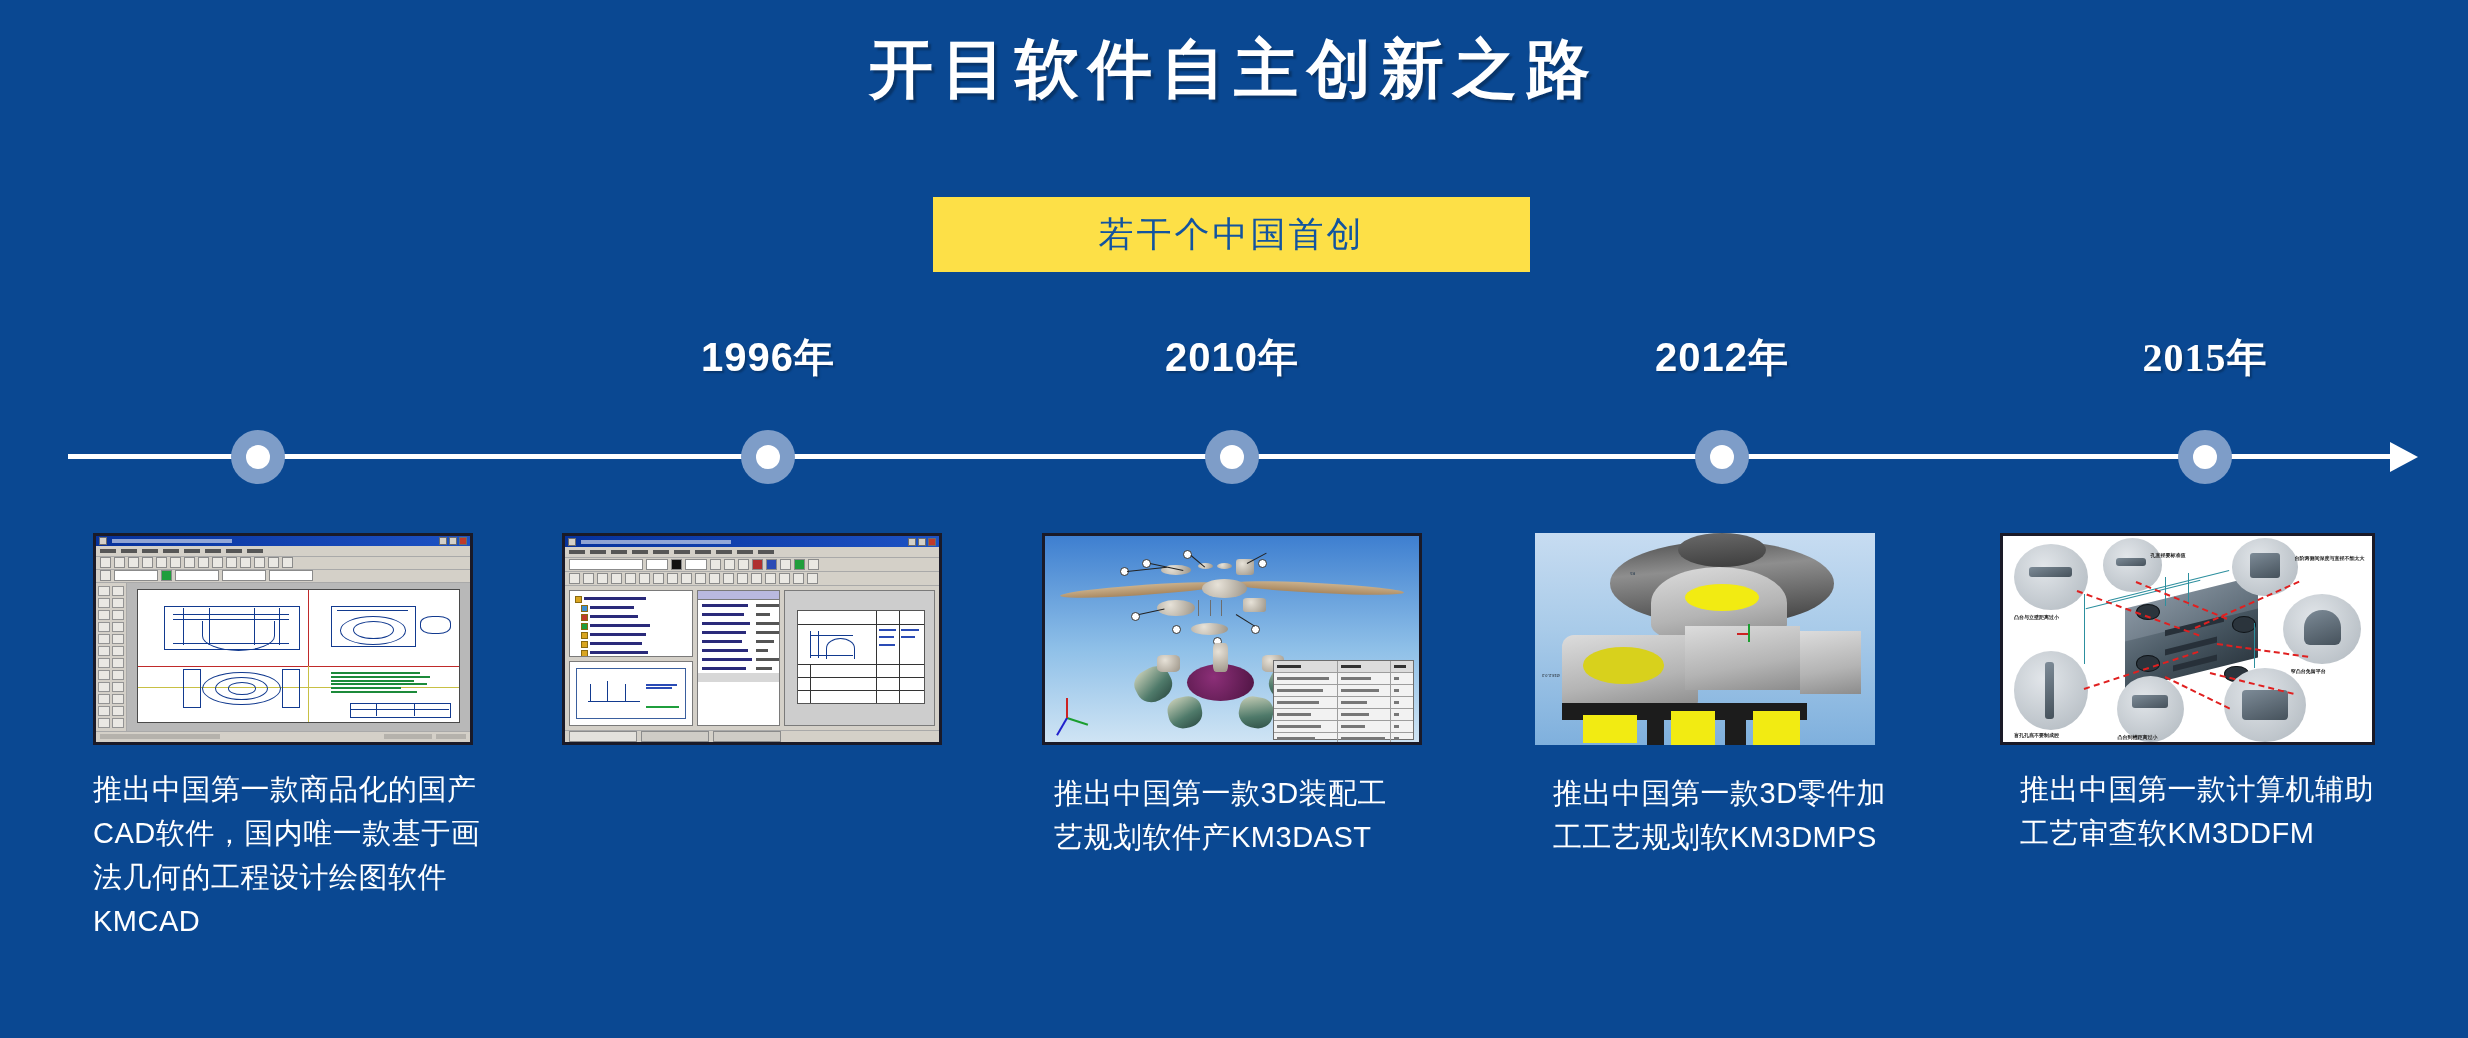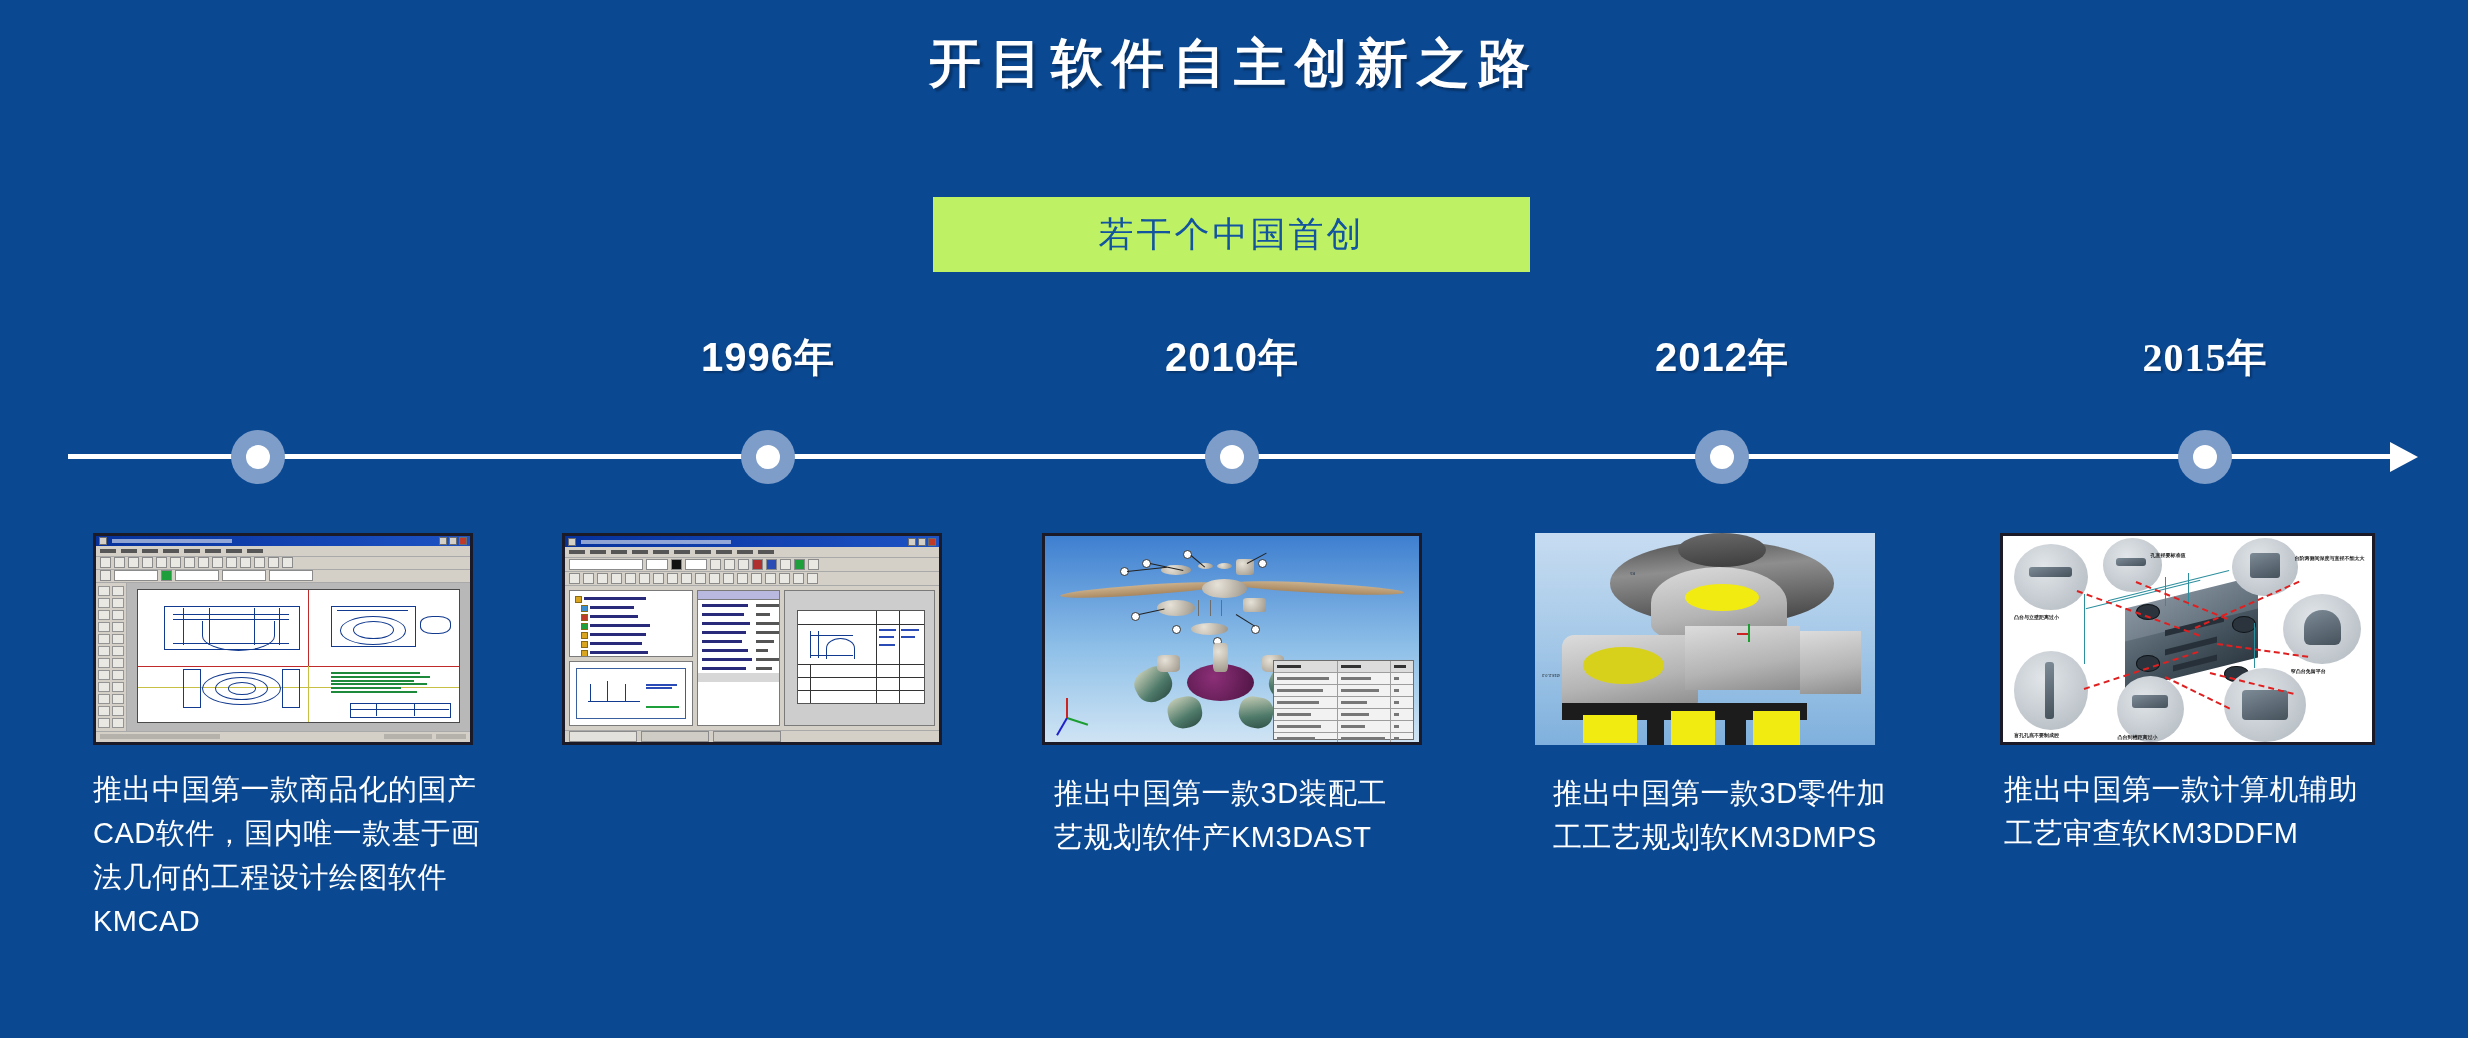"开目软件自主创新之路" #page-title { font-size: 52px -> 64px }
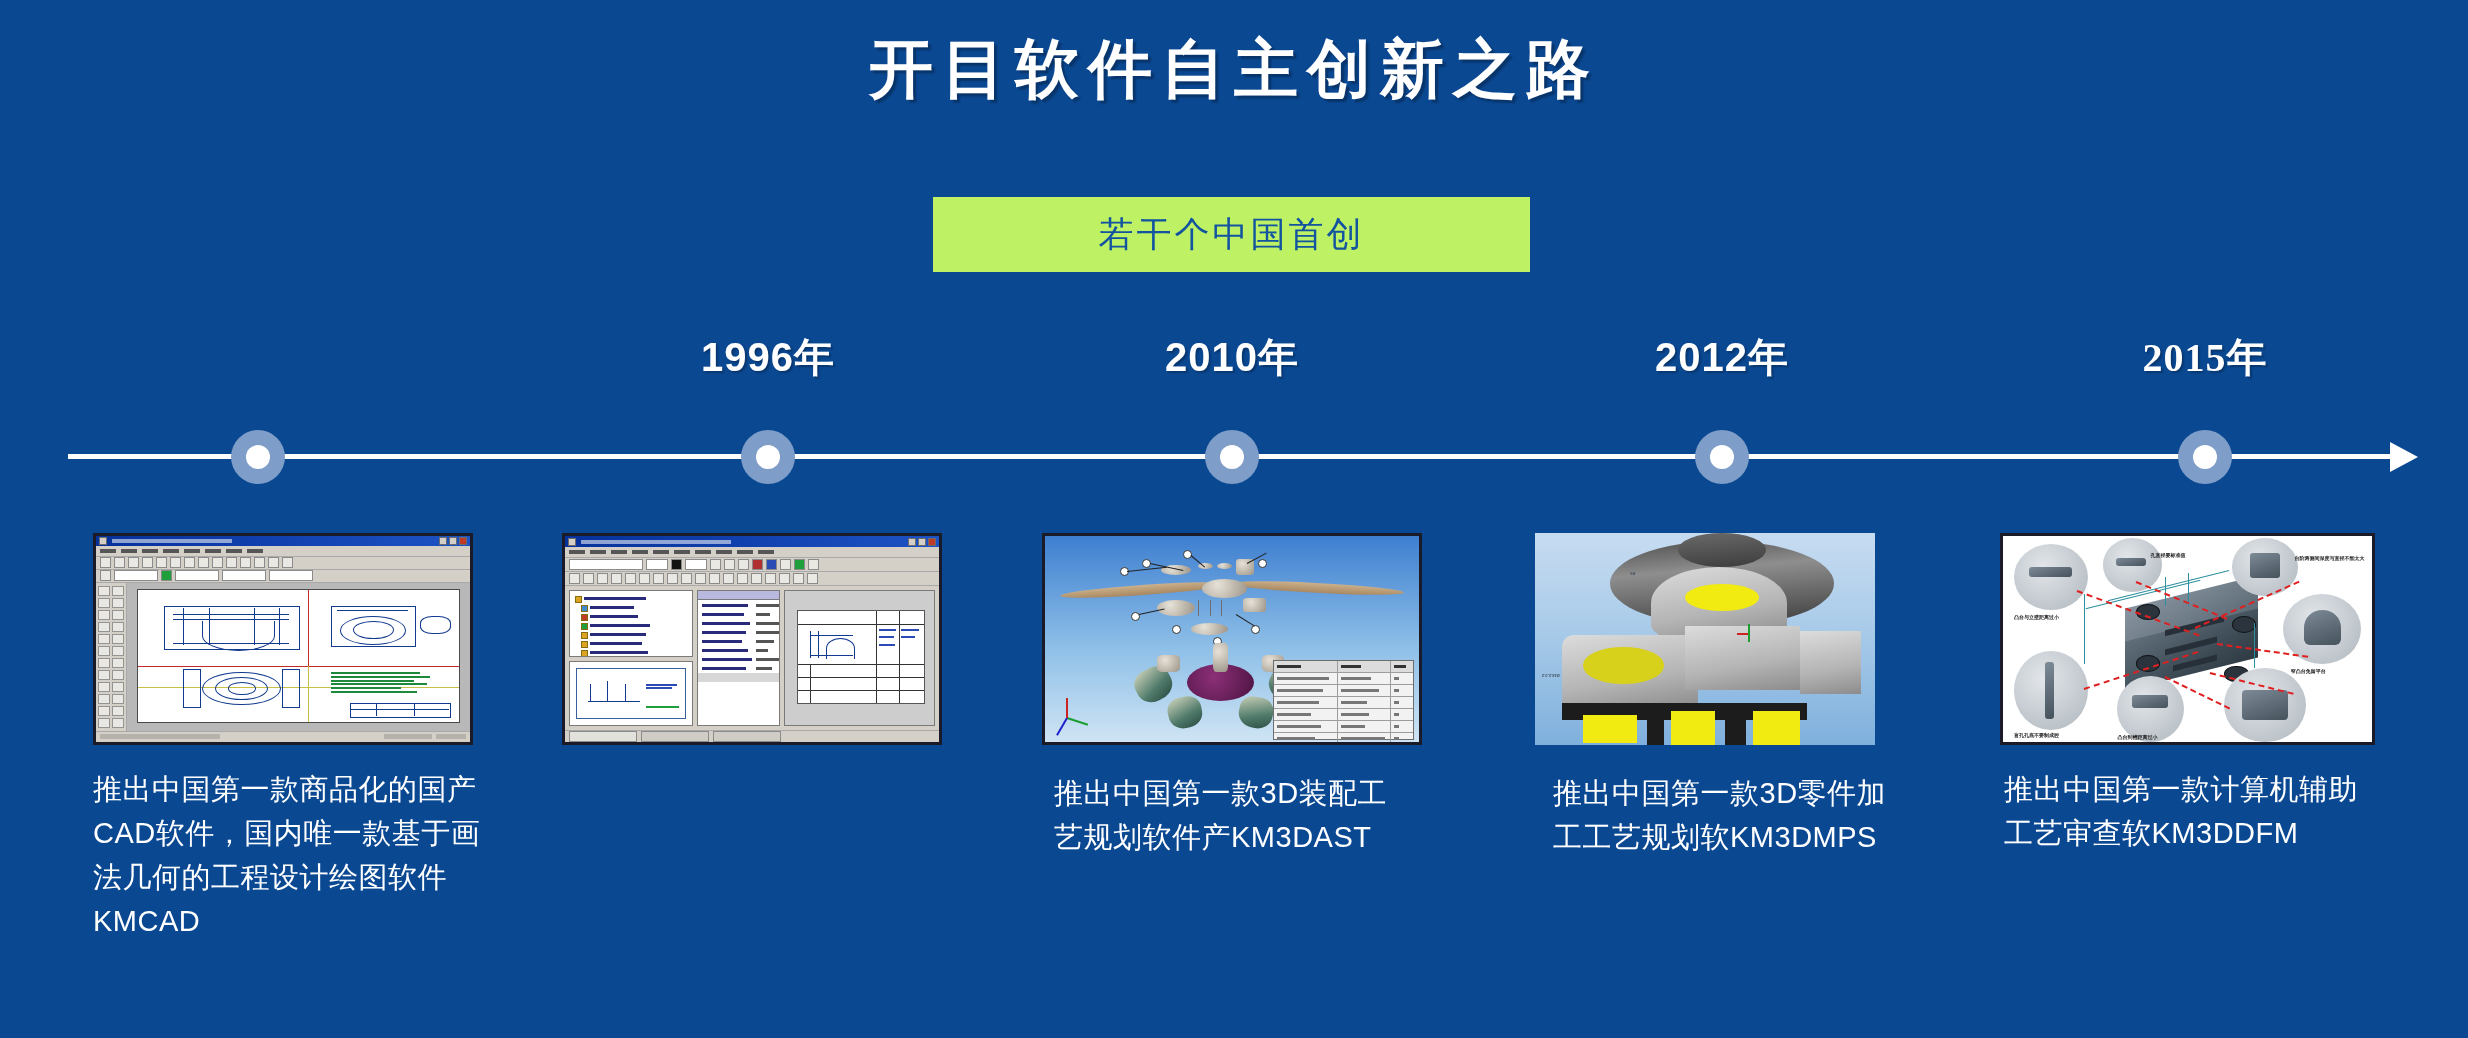"若干个中国首创" #subtitle-banner { background: #bef264 -> #fde047 }
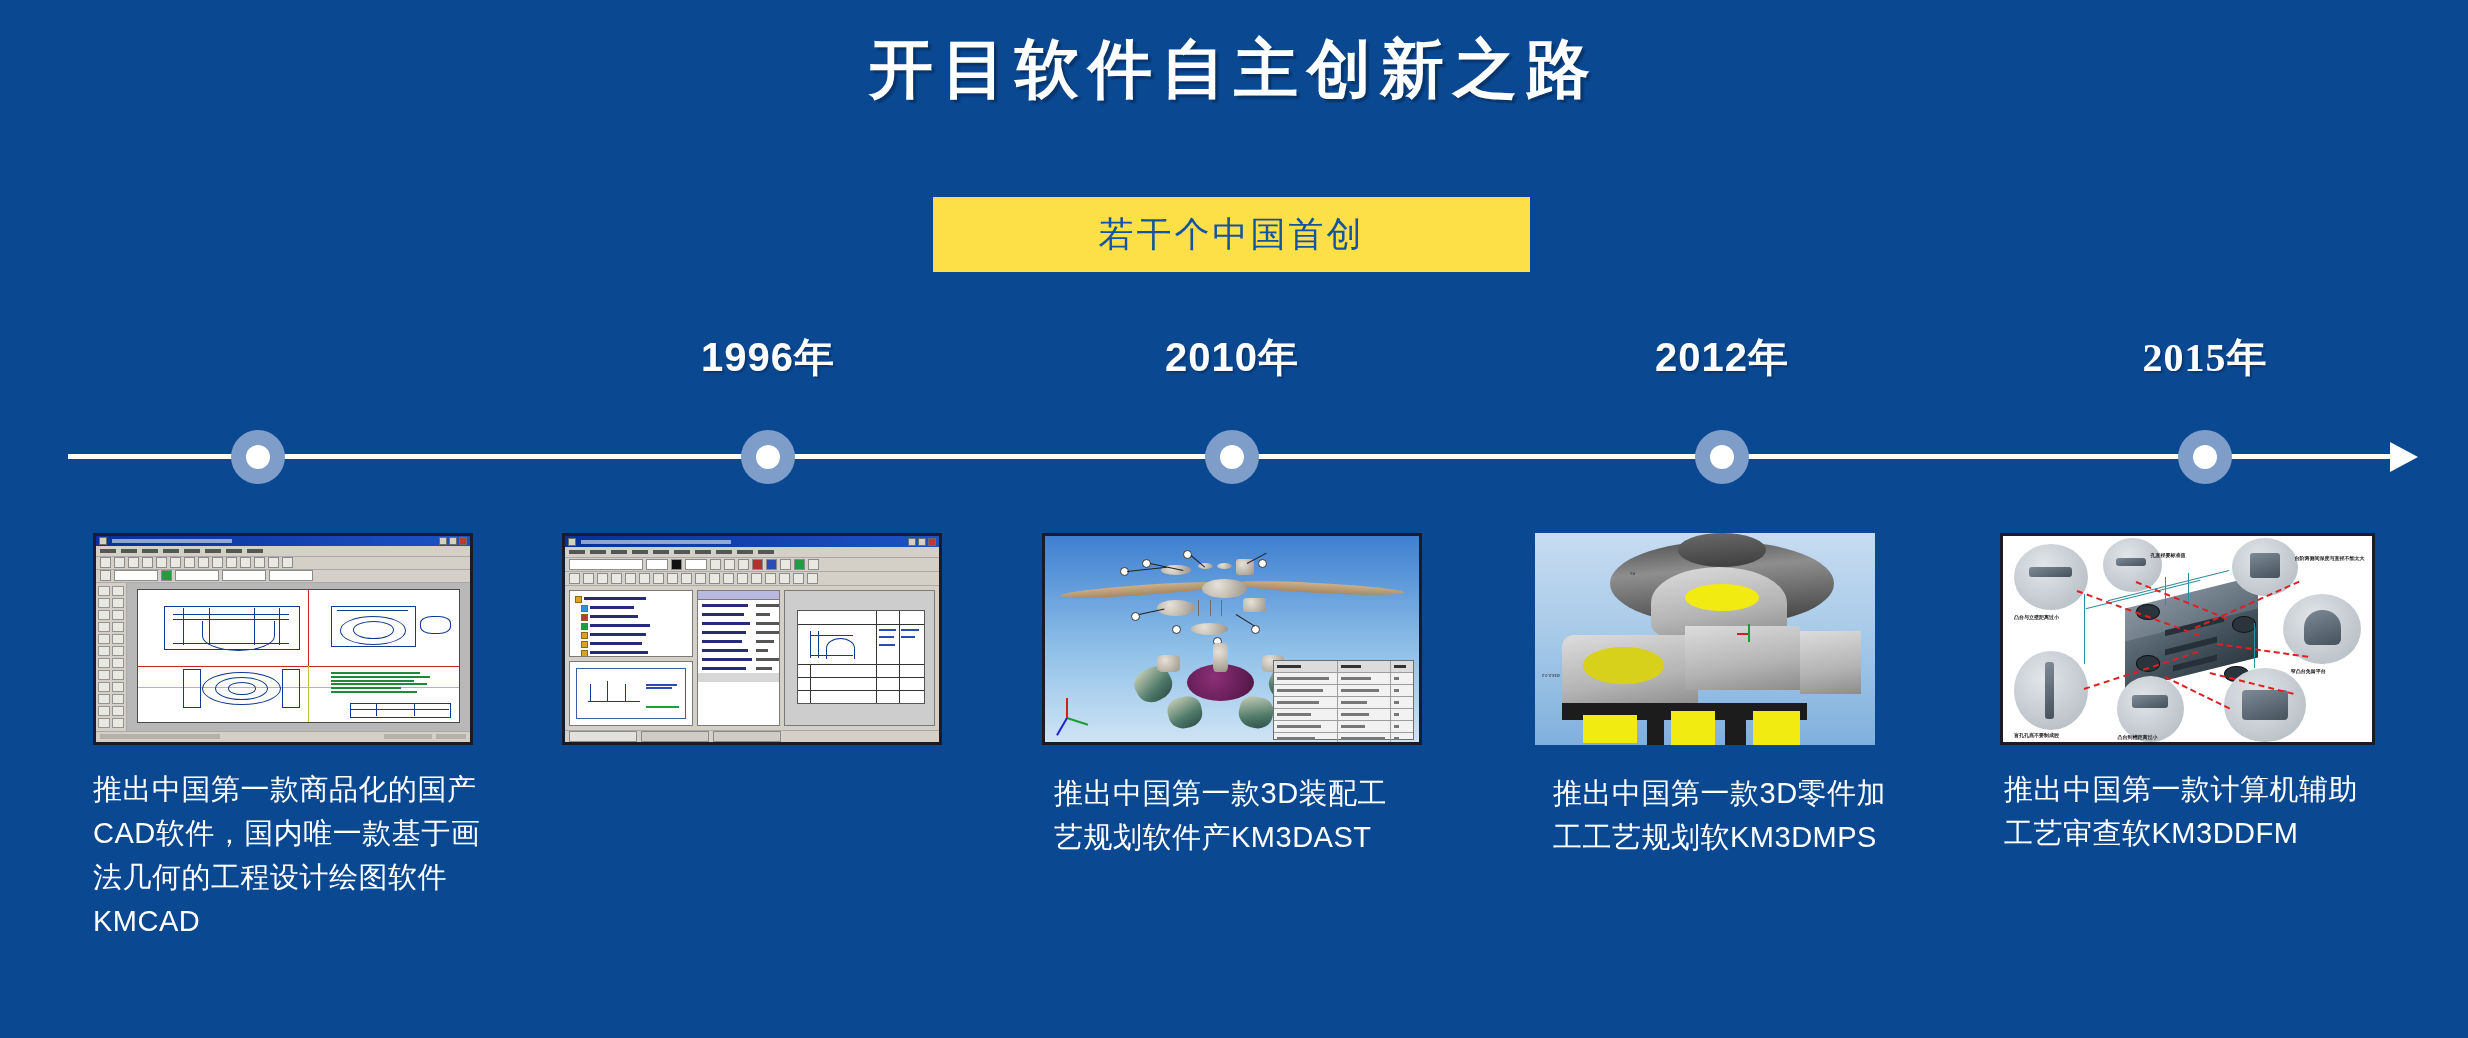"推出中国第一款计算机辅助工艺审查软KM3DDFM" div.caption { margin-left: none -> 16px }
